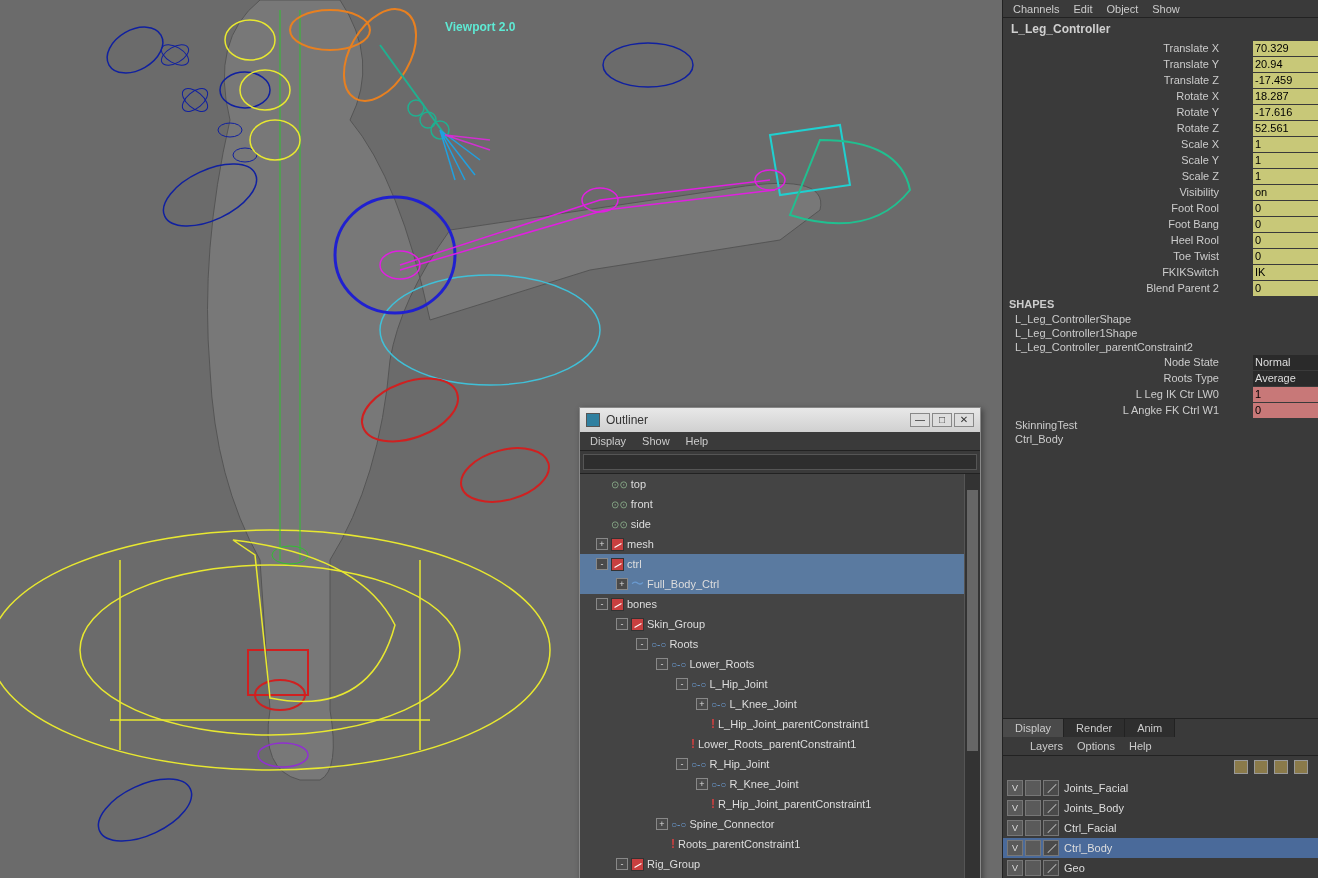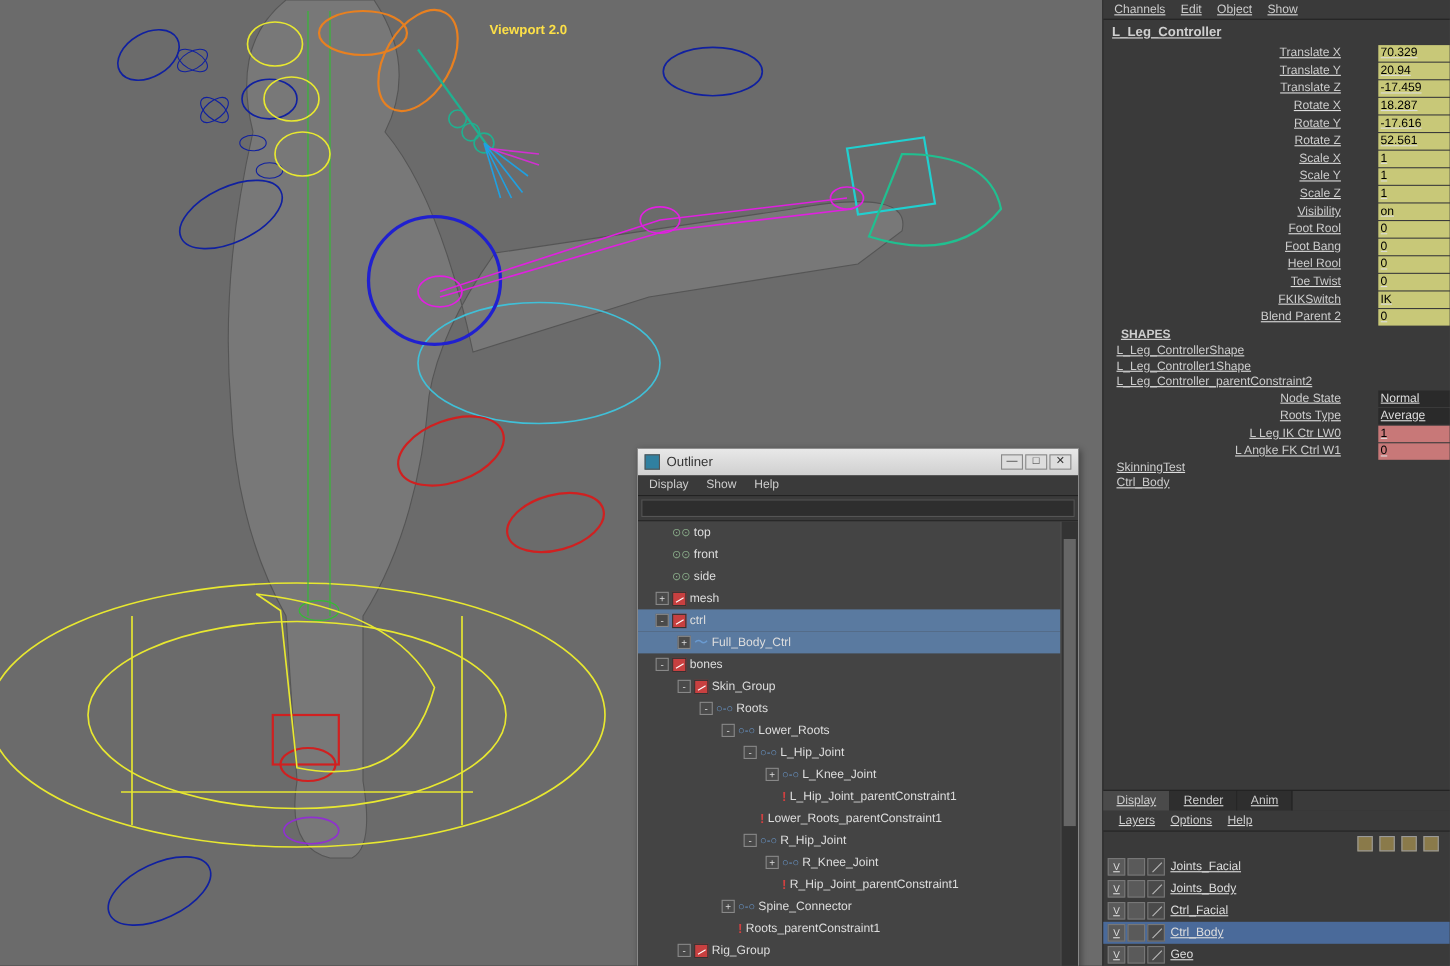"Channels" .right-panel { text-decoration: underline -> none }
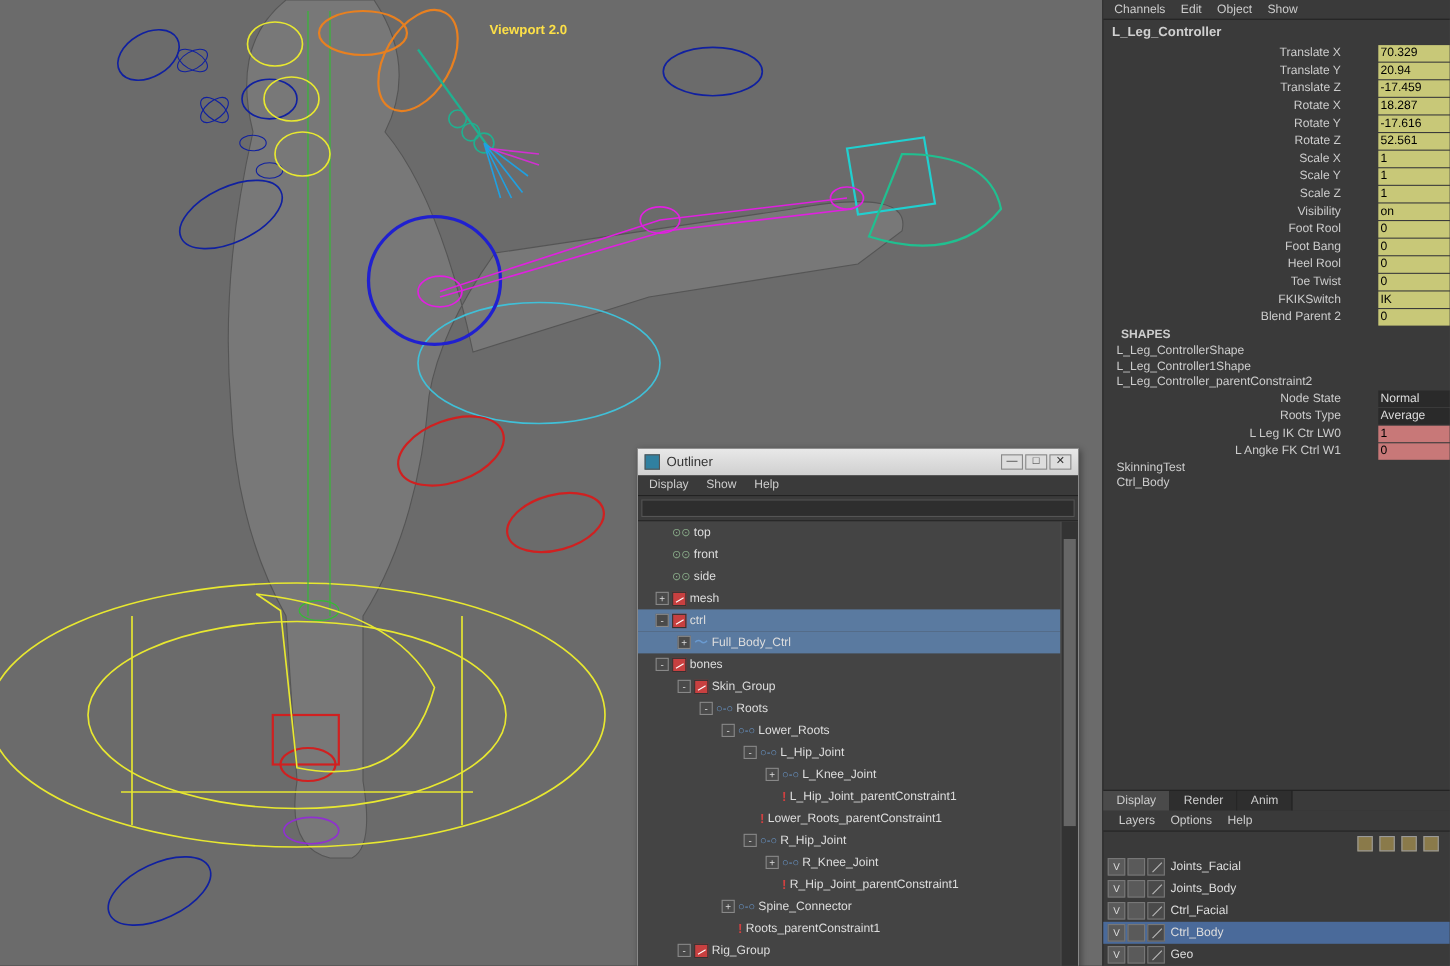"Viewport 2.0" .viewport-label { color: #fde047 -> #5eead4 }
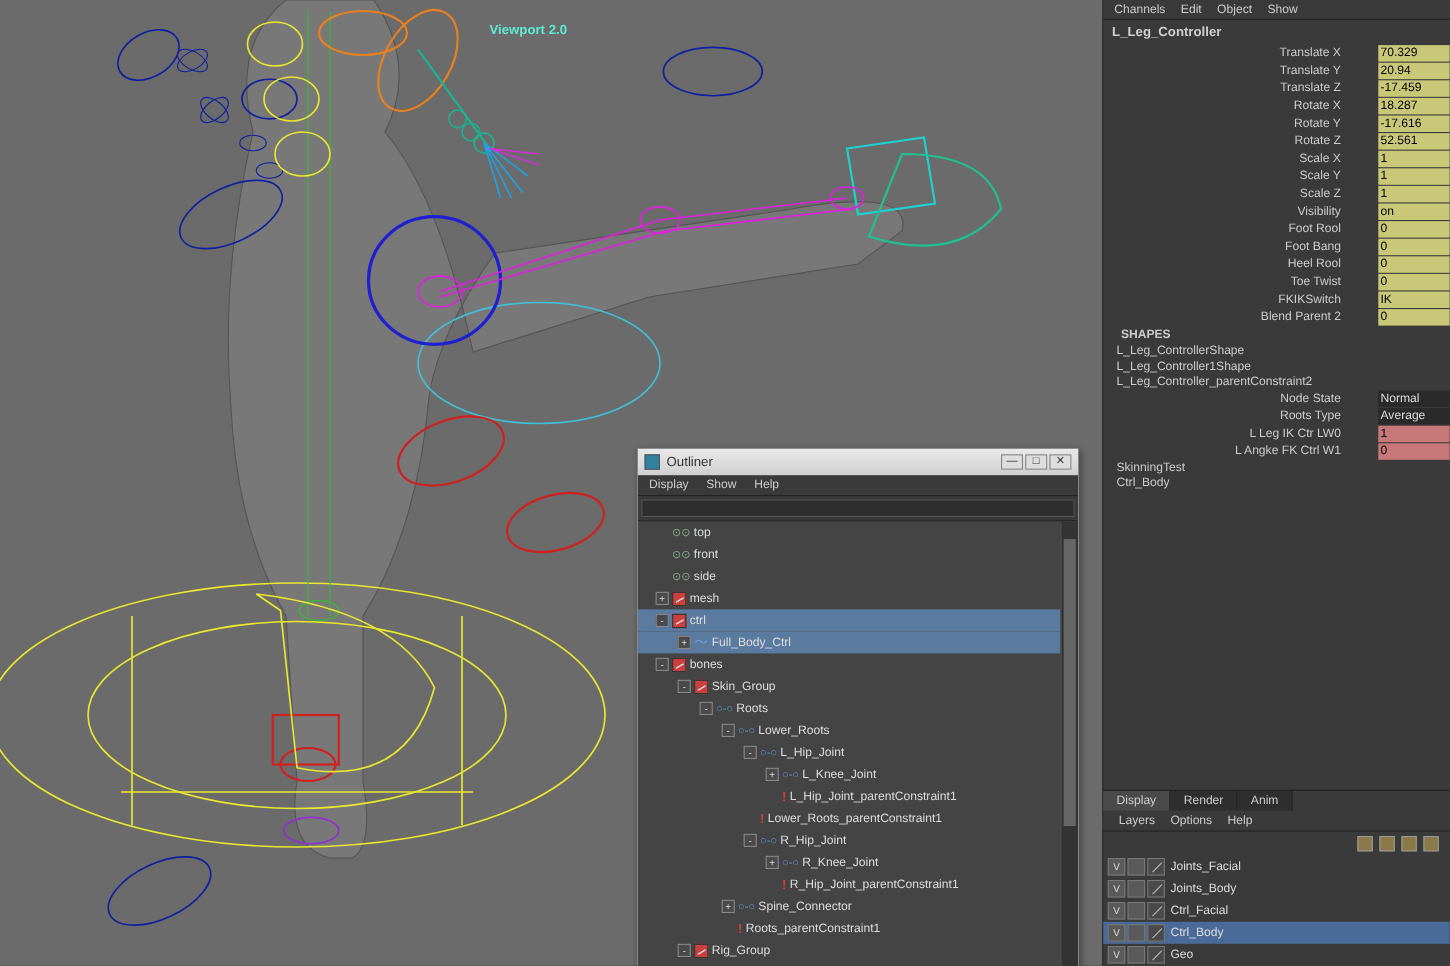"SHAPES" .section-header { padding: 2px 16px -> 2px 6px }
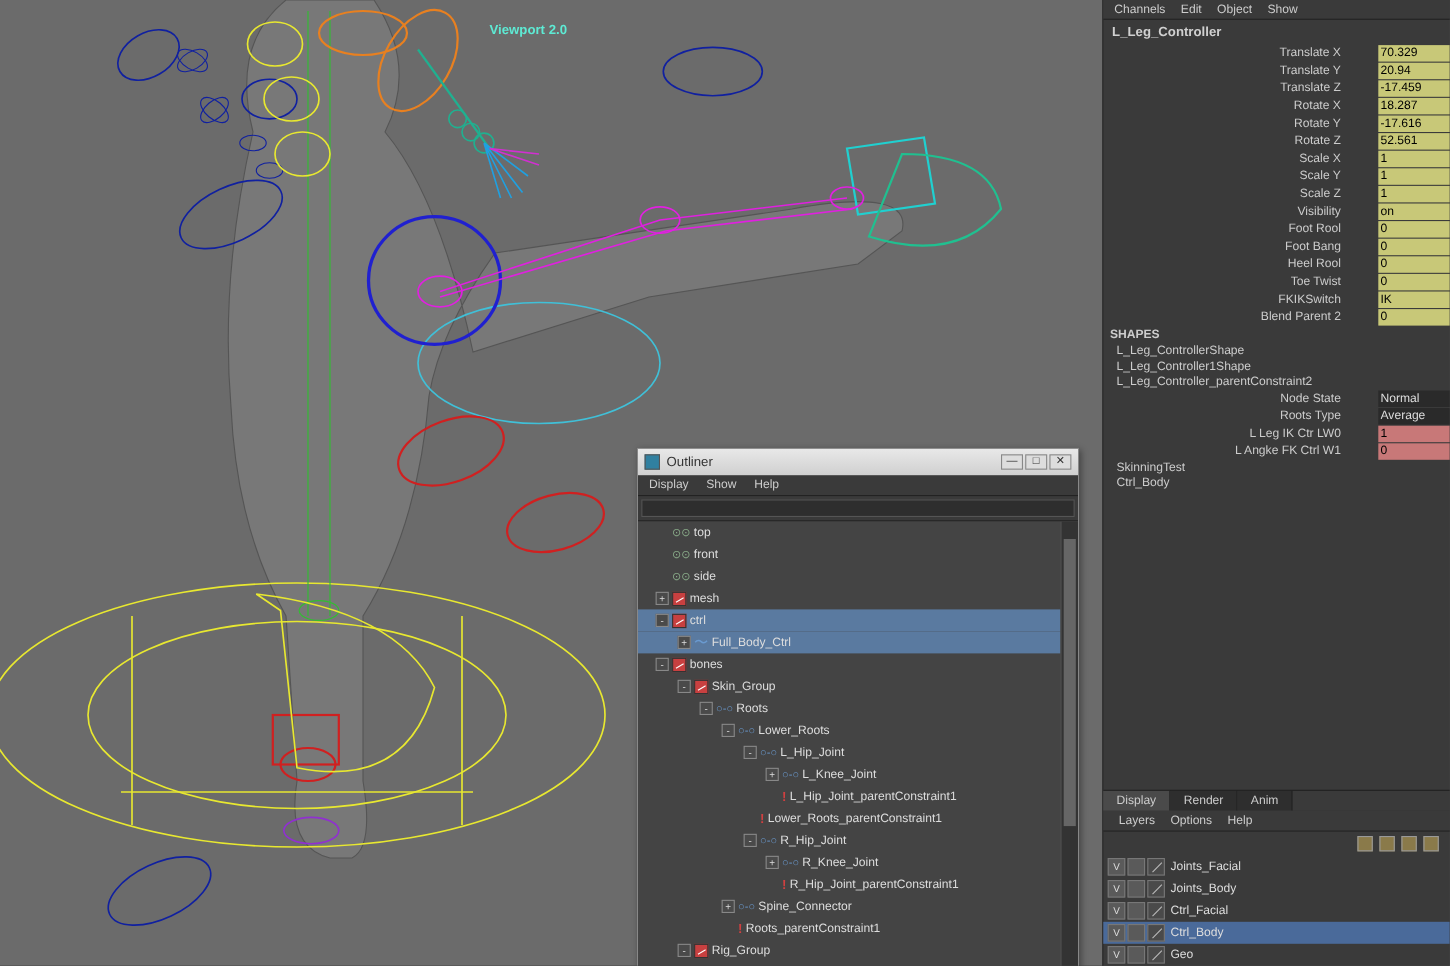"Layers" .layer-menu { padding: 3px 14px -> 3px 27px }
